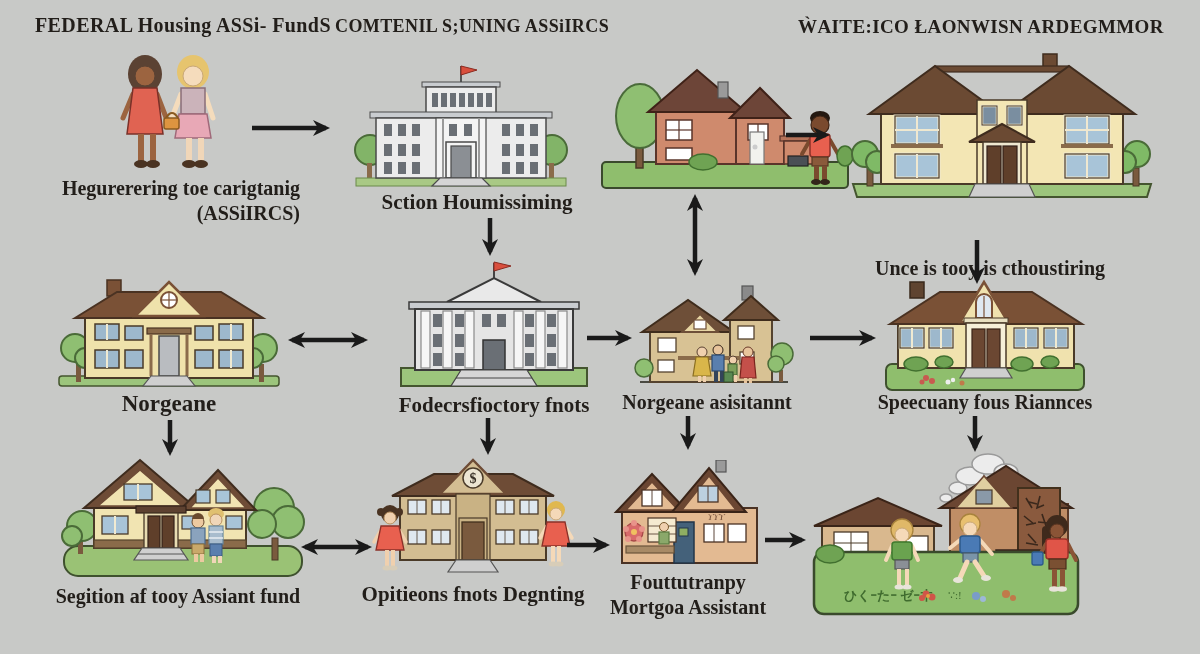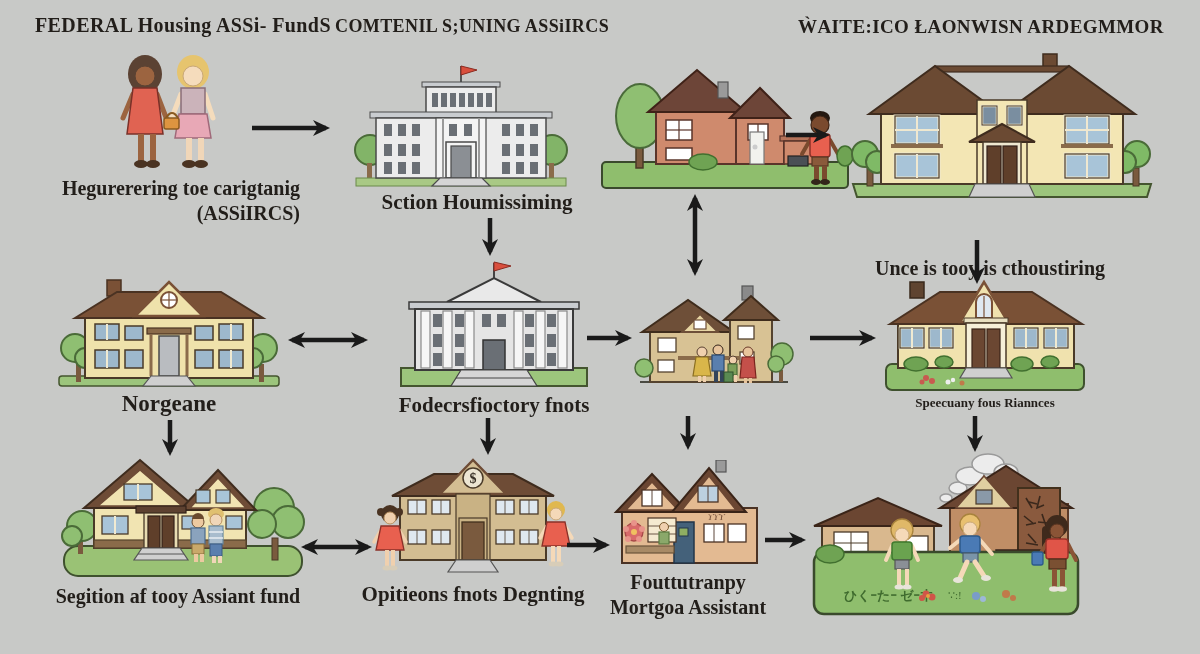"Norgeane asisitannt" div.cap { html: none -> <div>Norgeane asisitannt</div> }
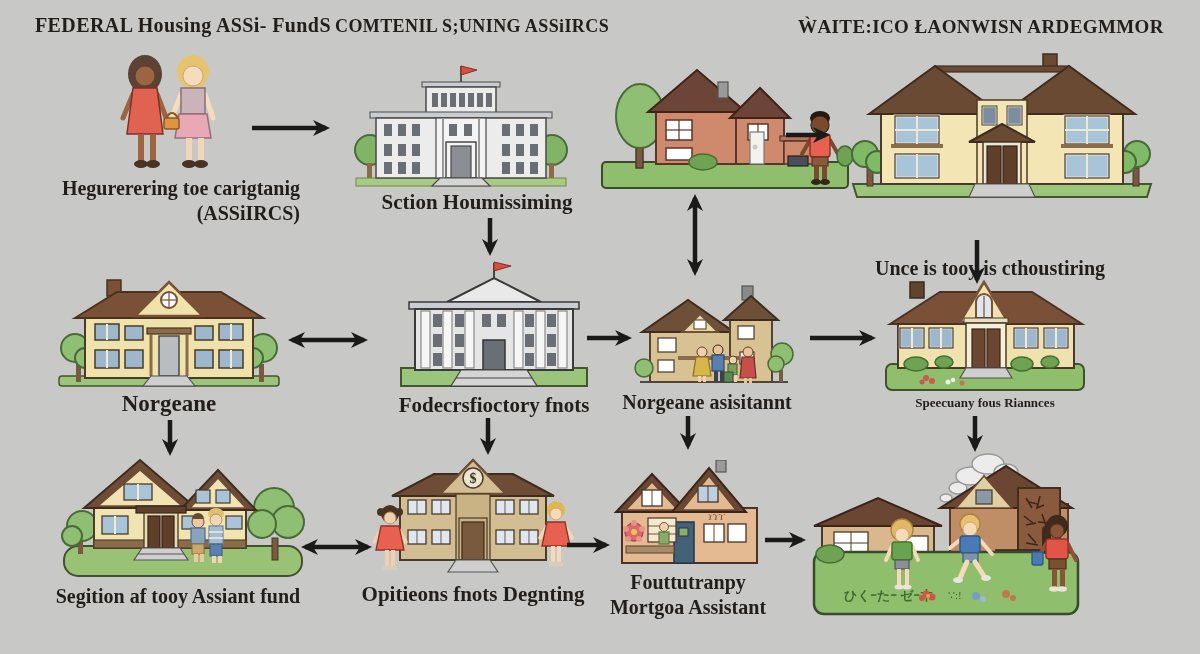"Speecuany fous Riannces" div.cap { font-size: 13px -> 20px }
